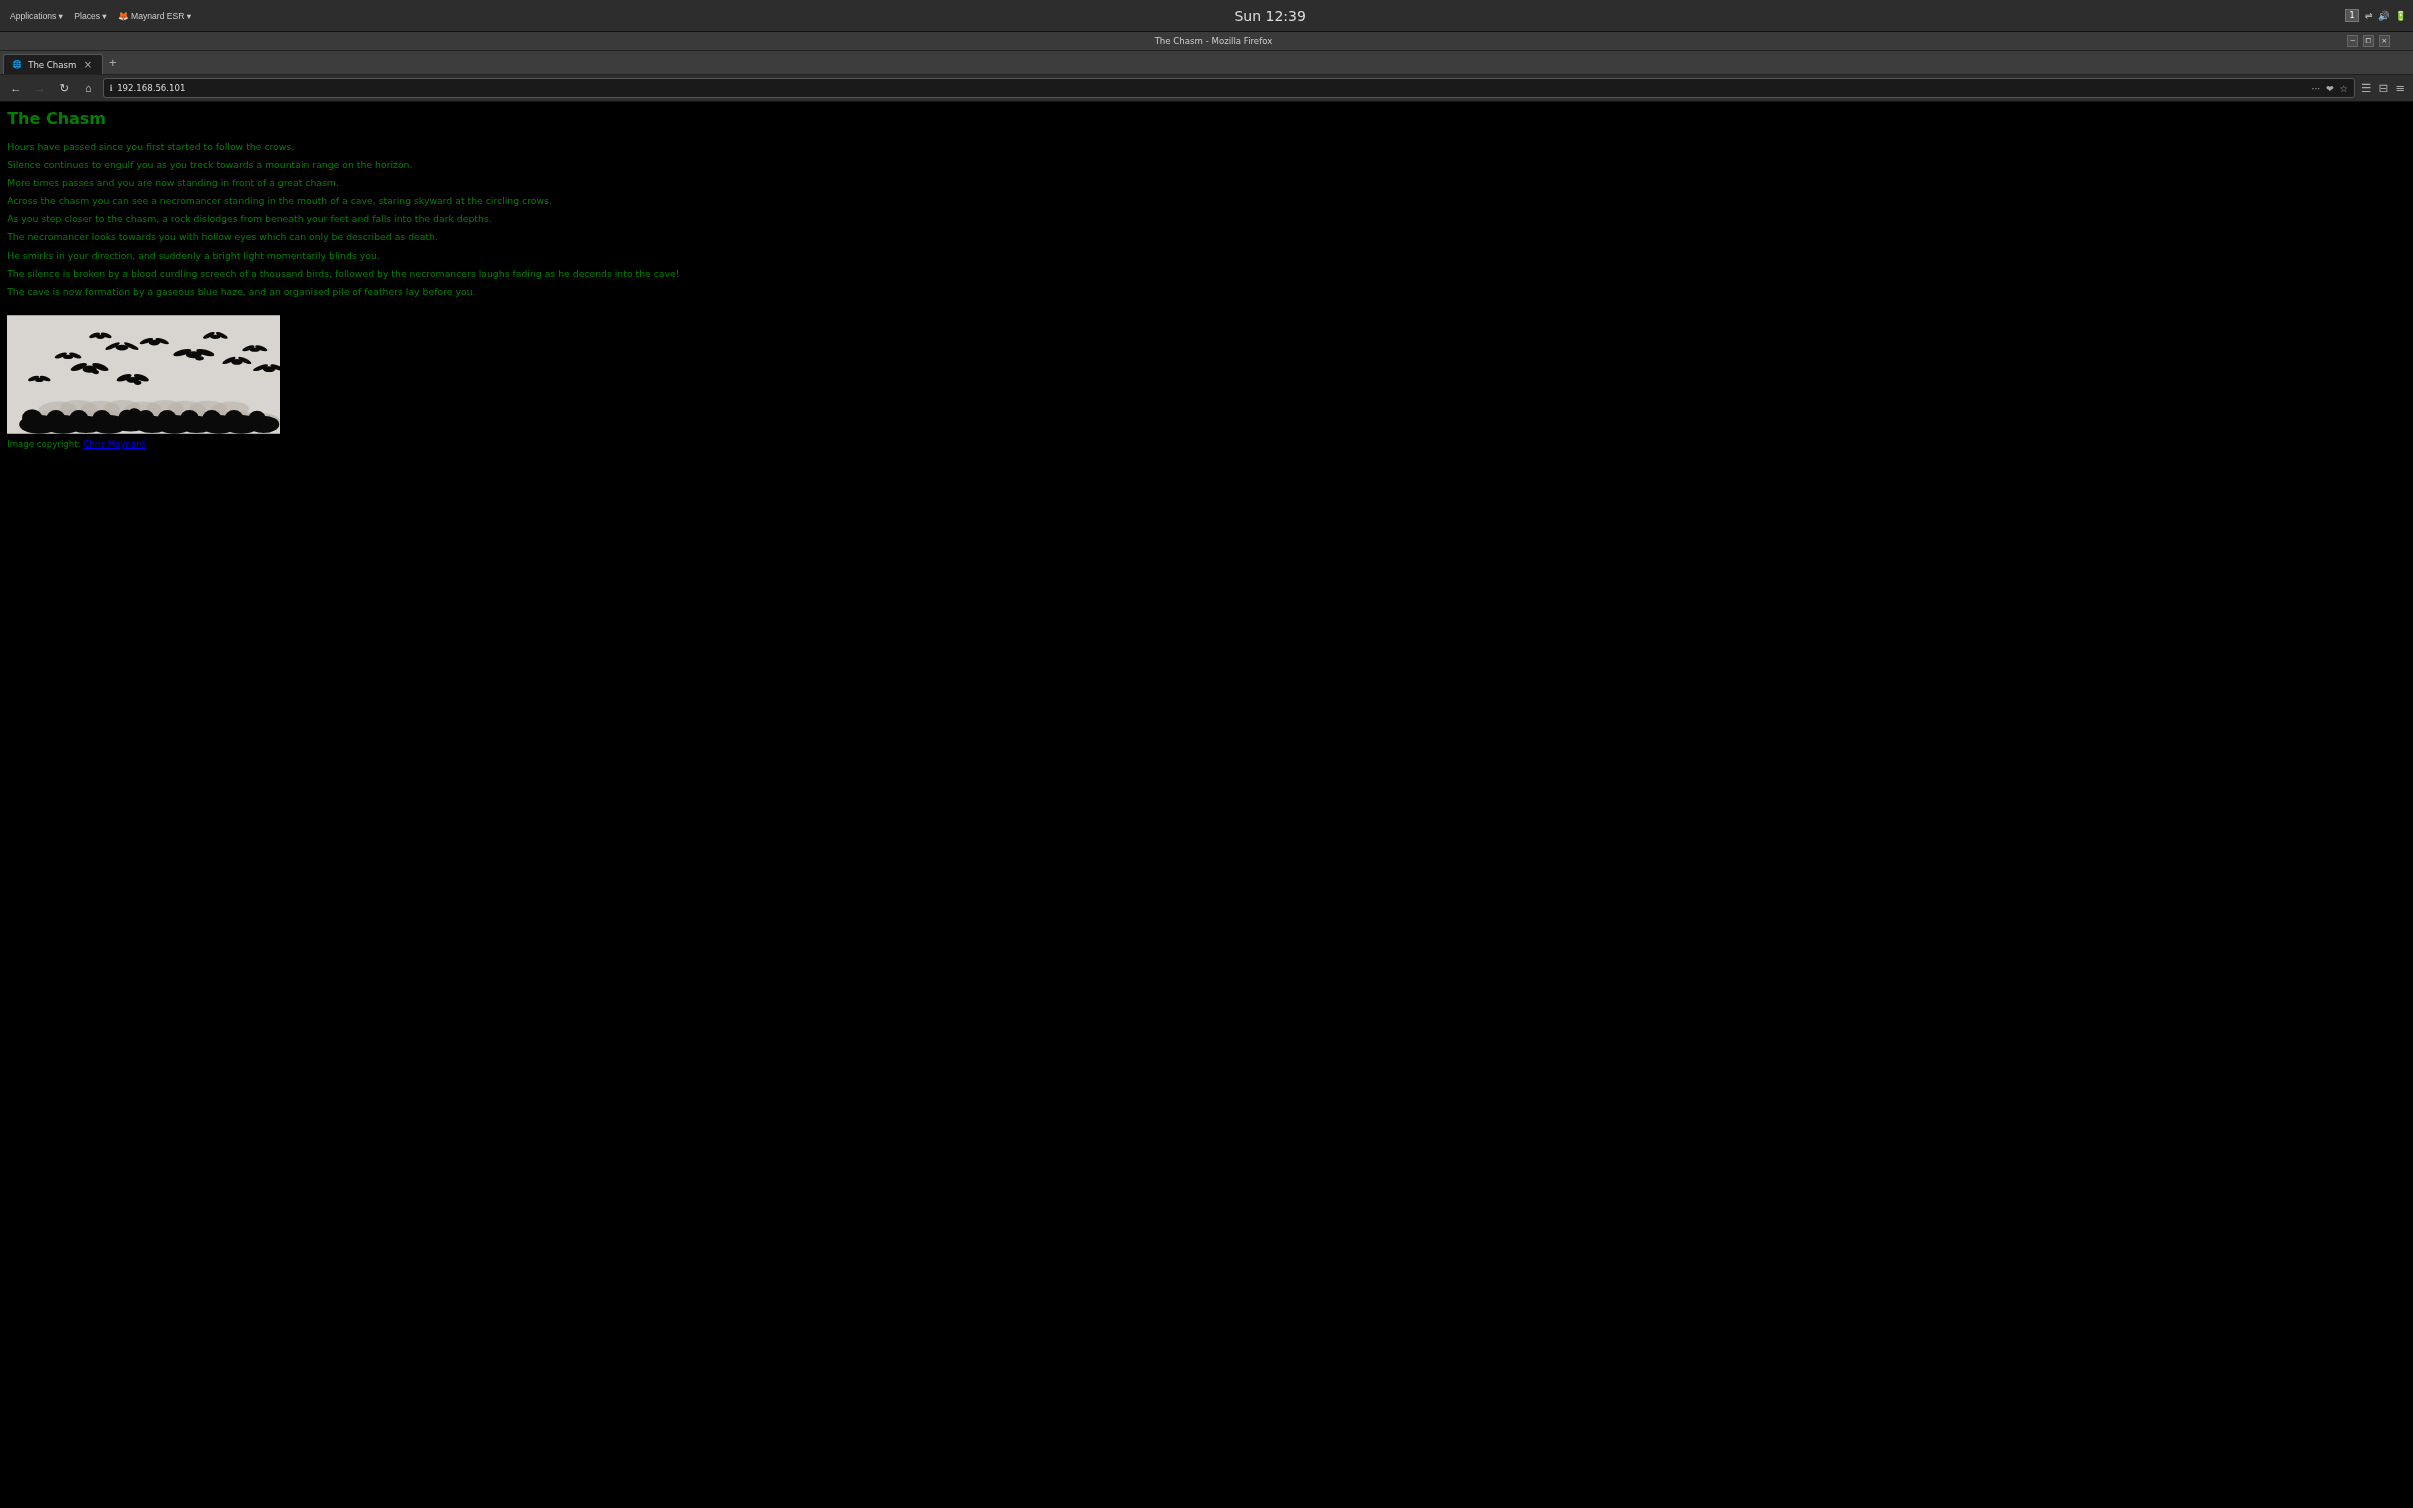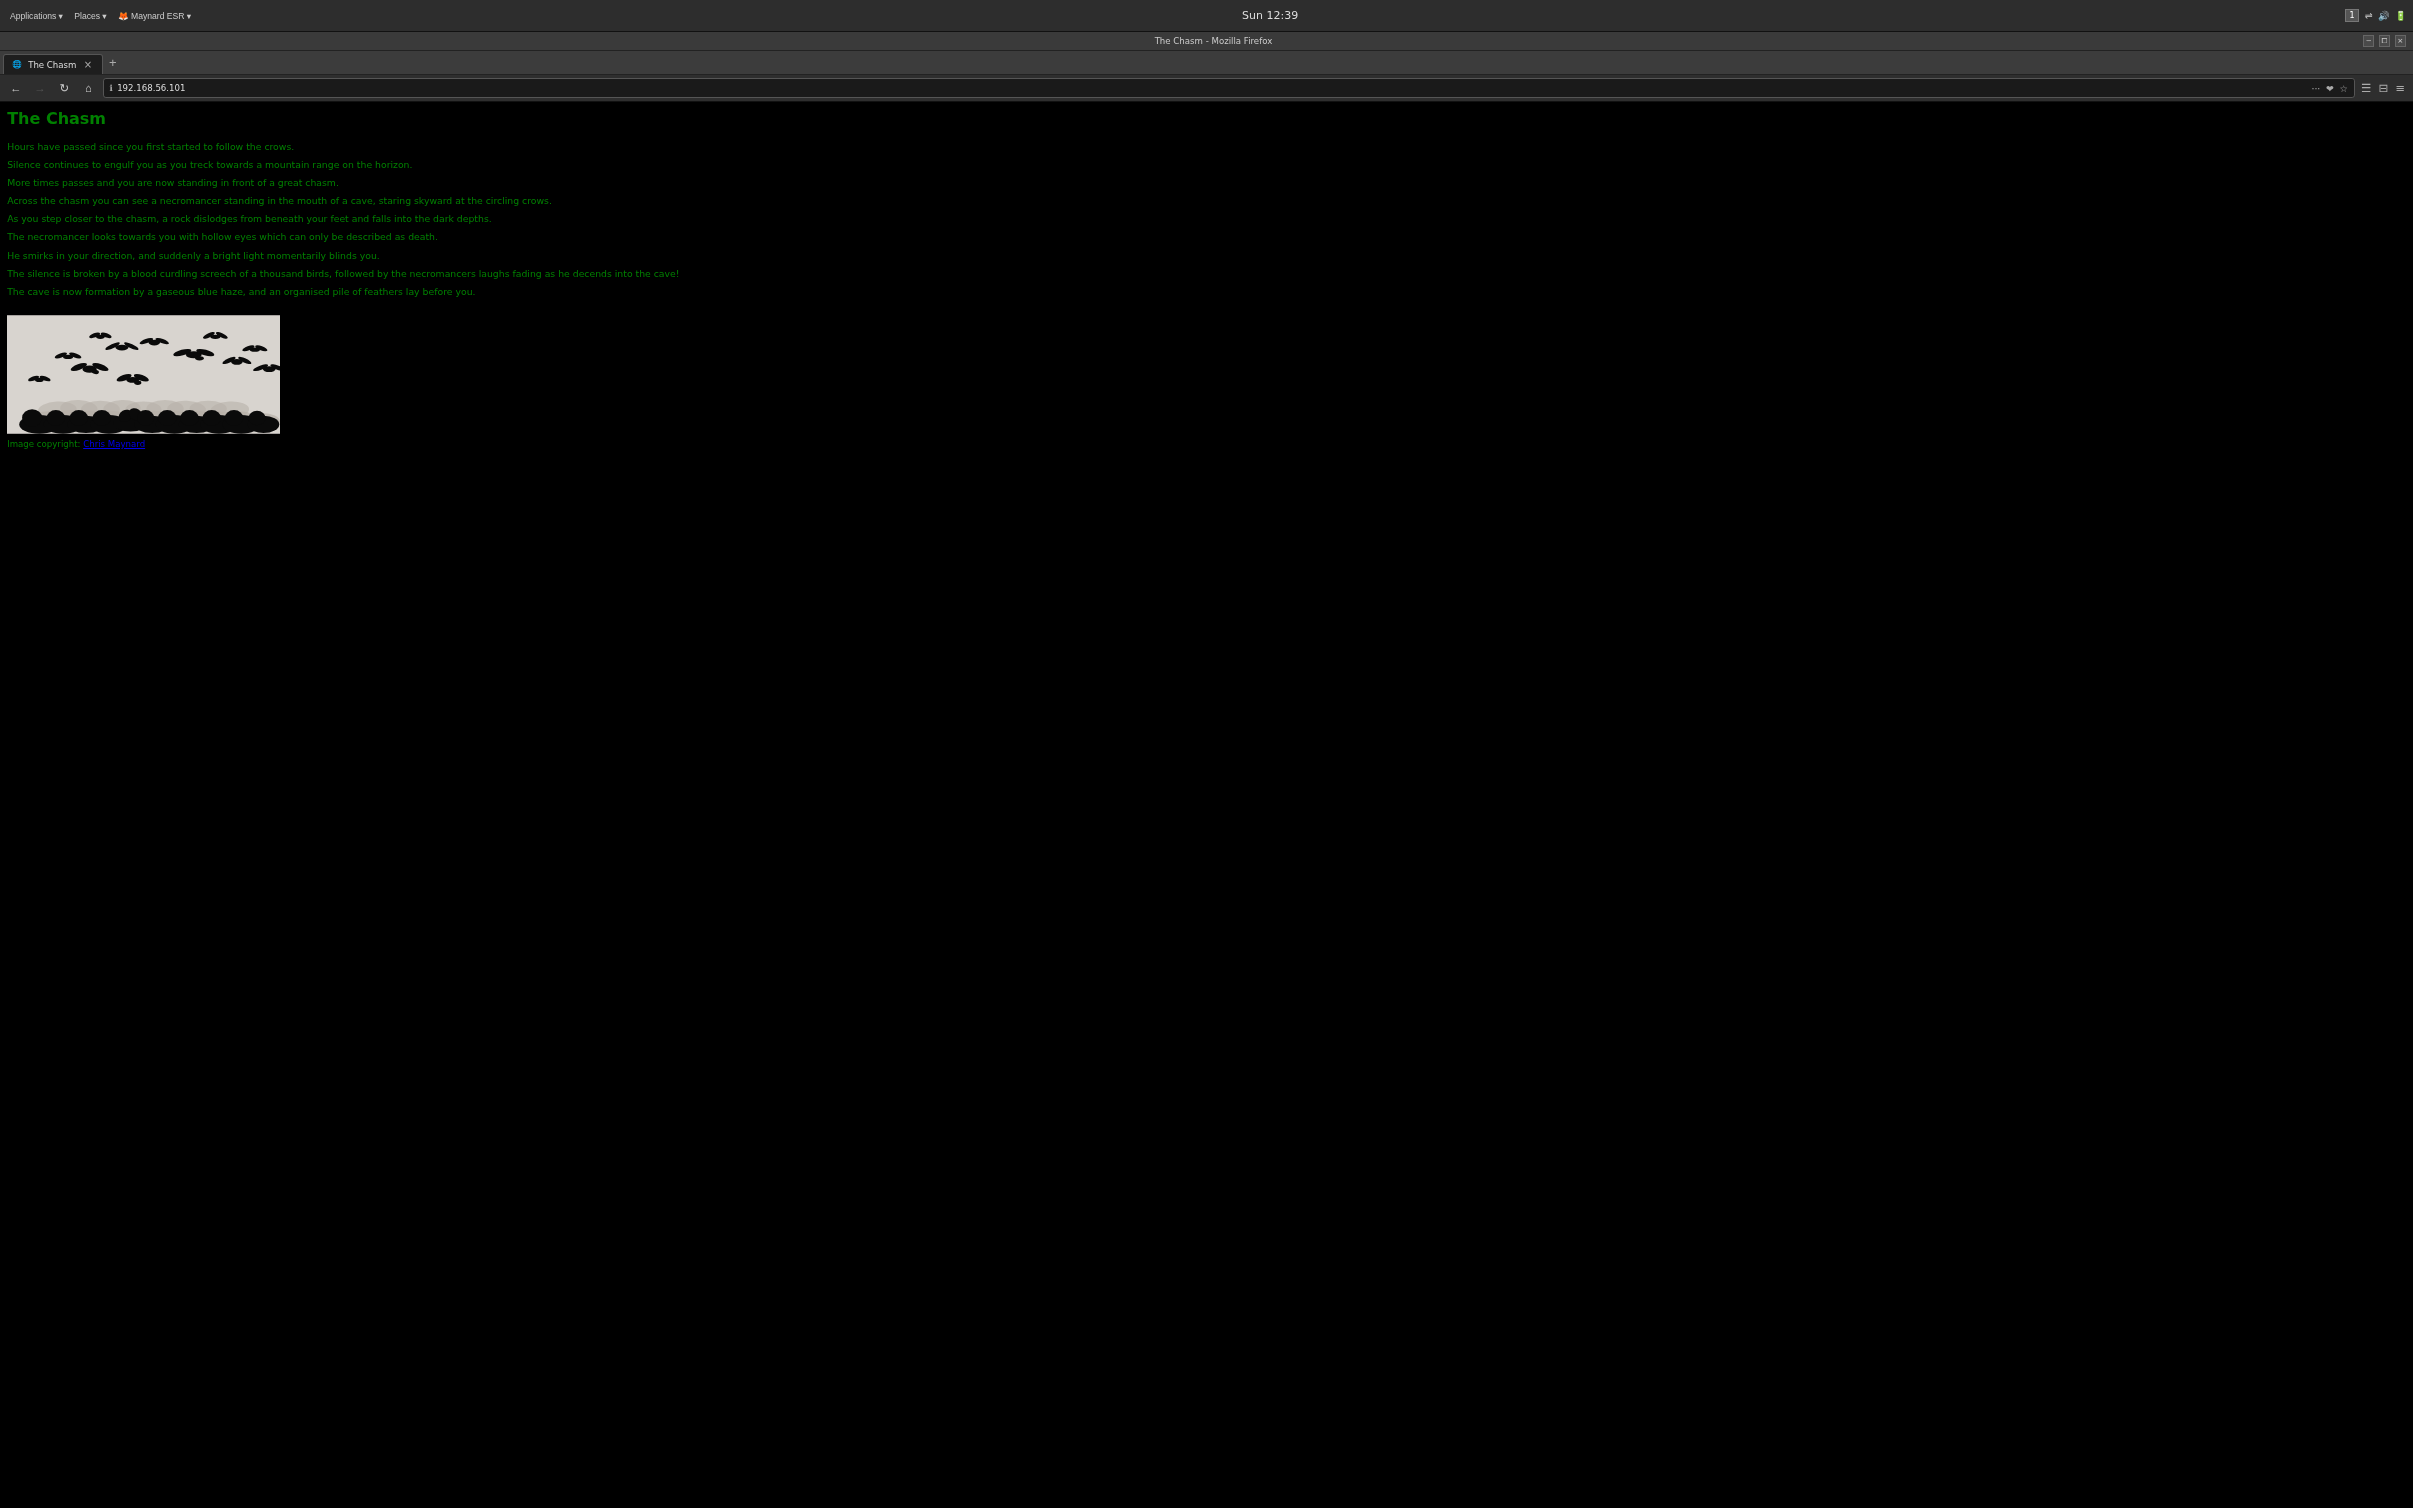"Sun 12:39" .taskbar-center { font-size: 11px -> 14px }
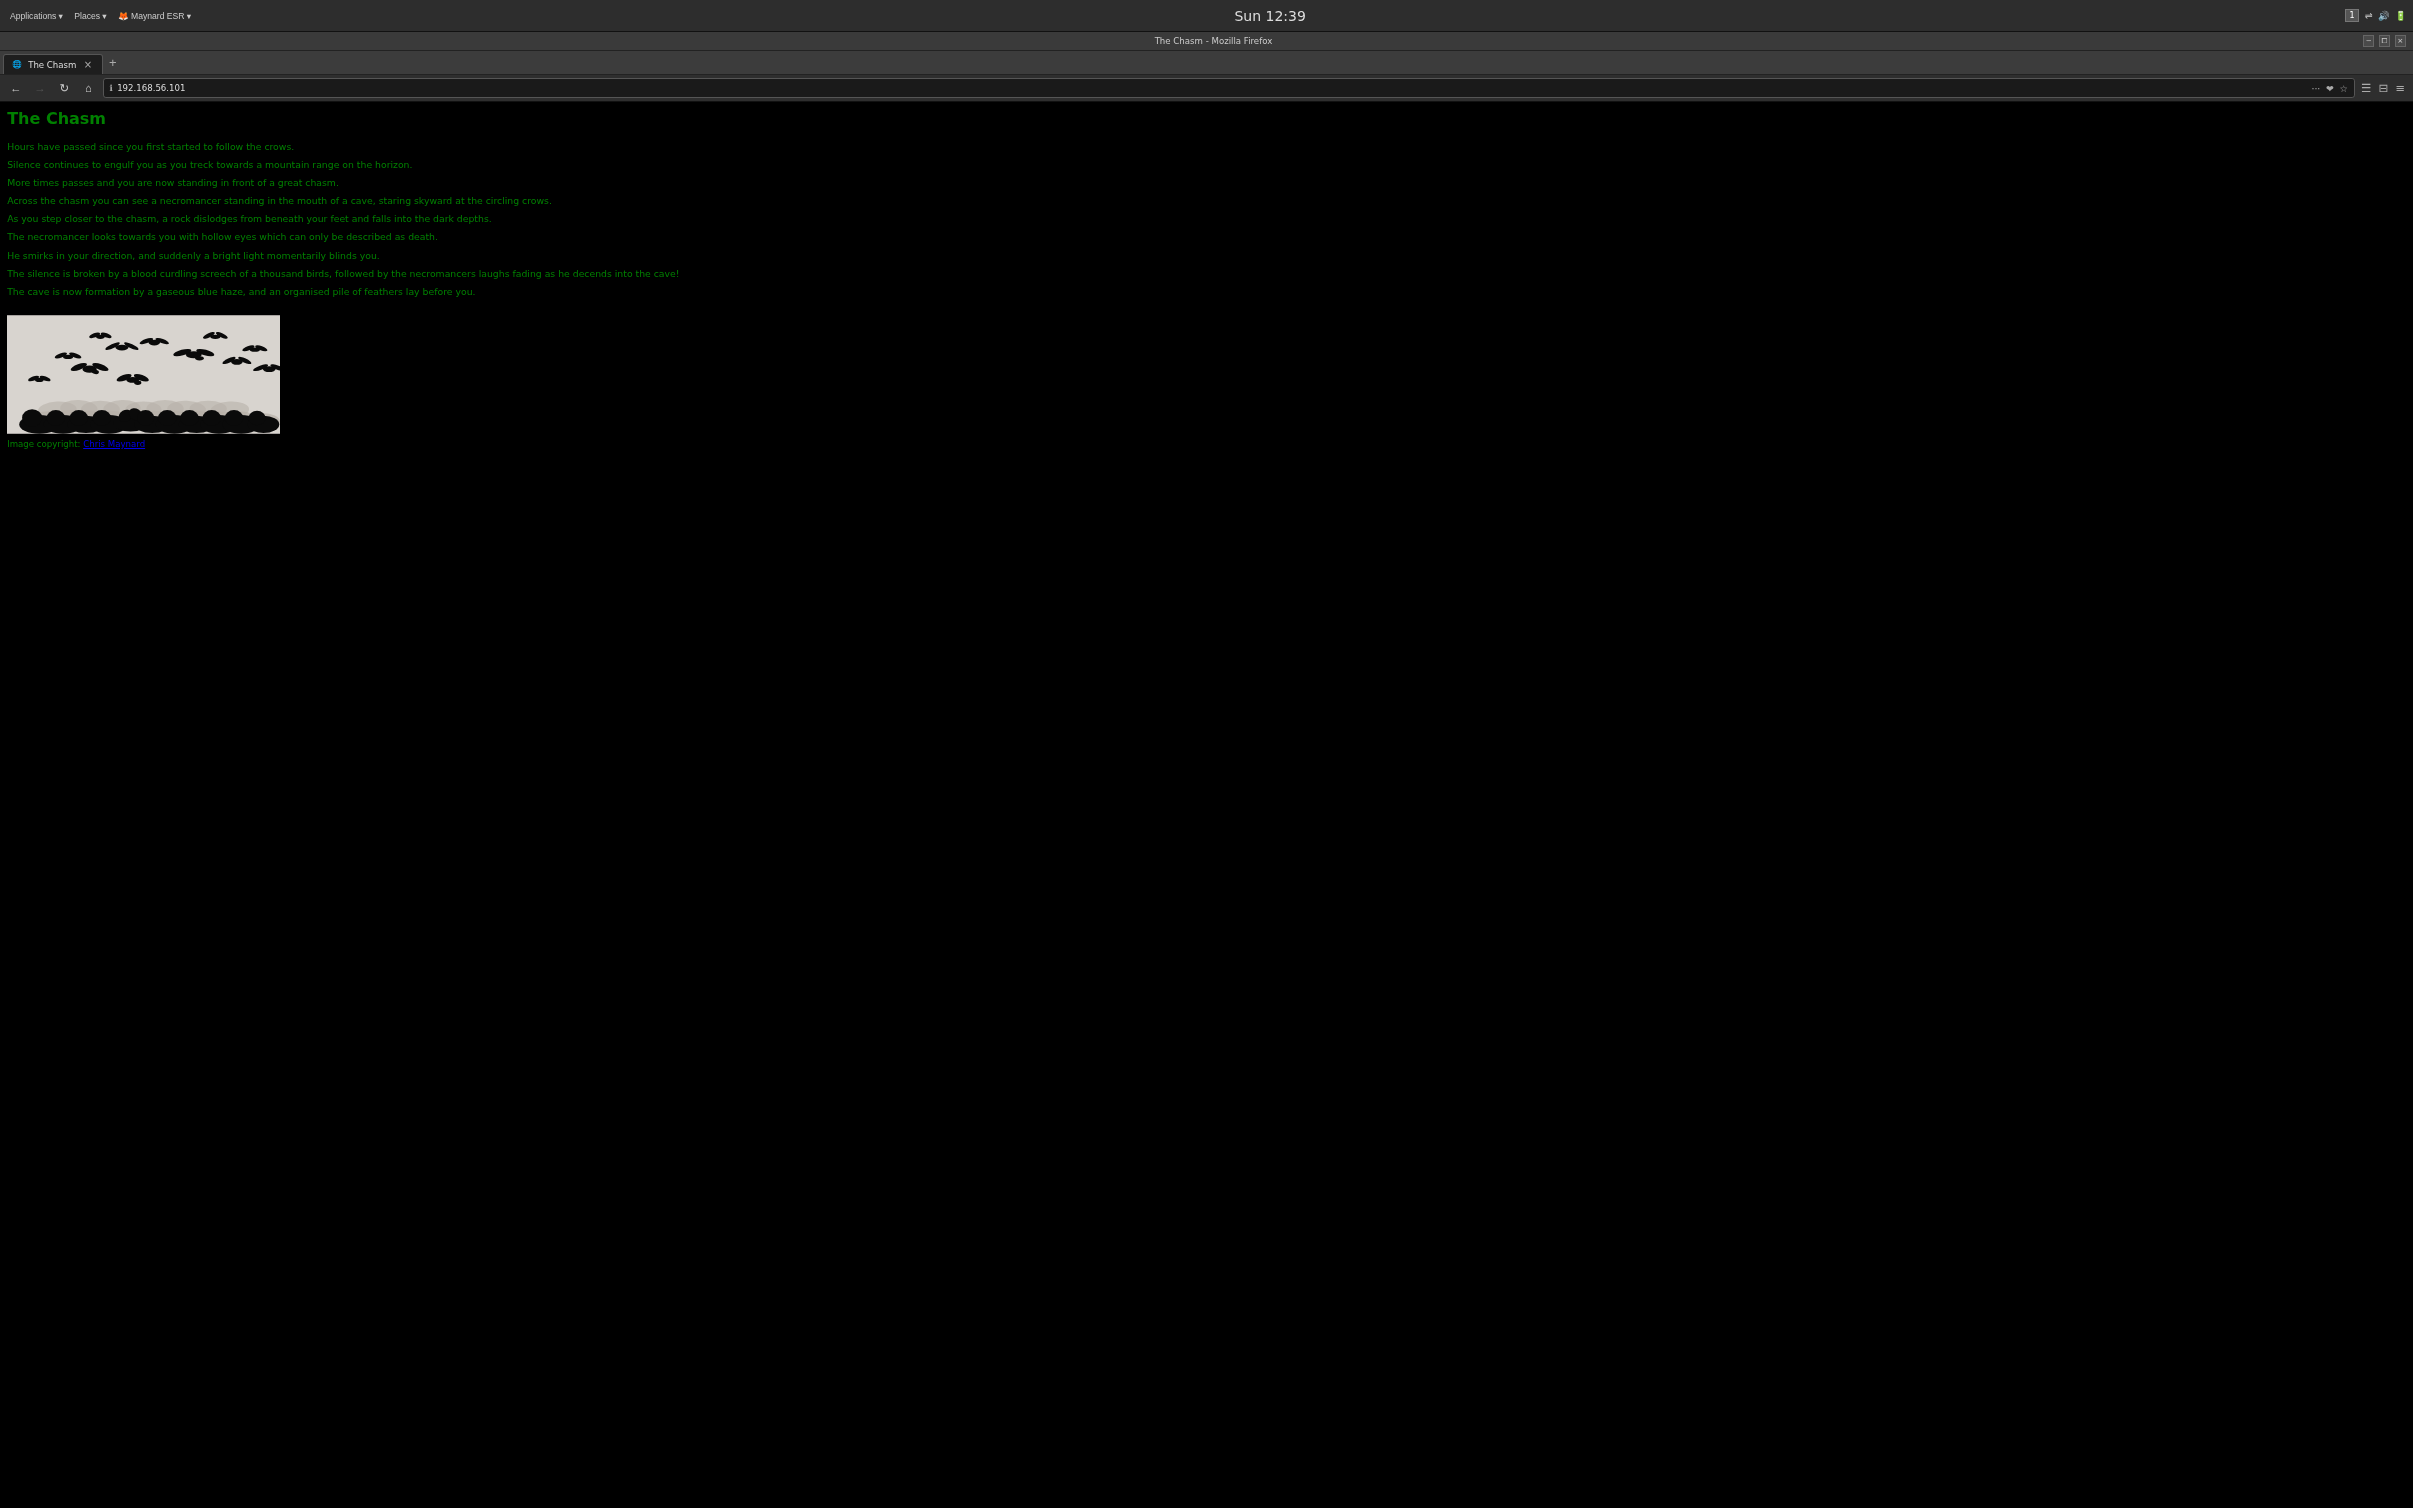"The Chasm - Mozilla Firefox" .firefox-titlebar { padding: 0 7px -> 0 23px }
